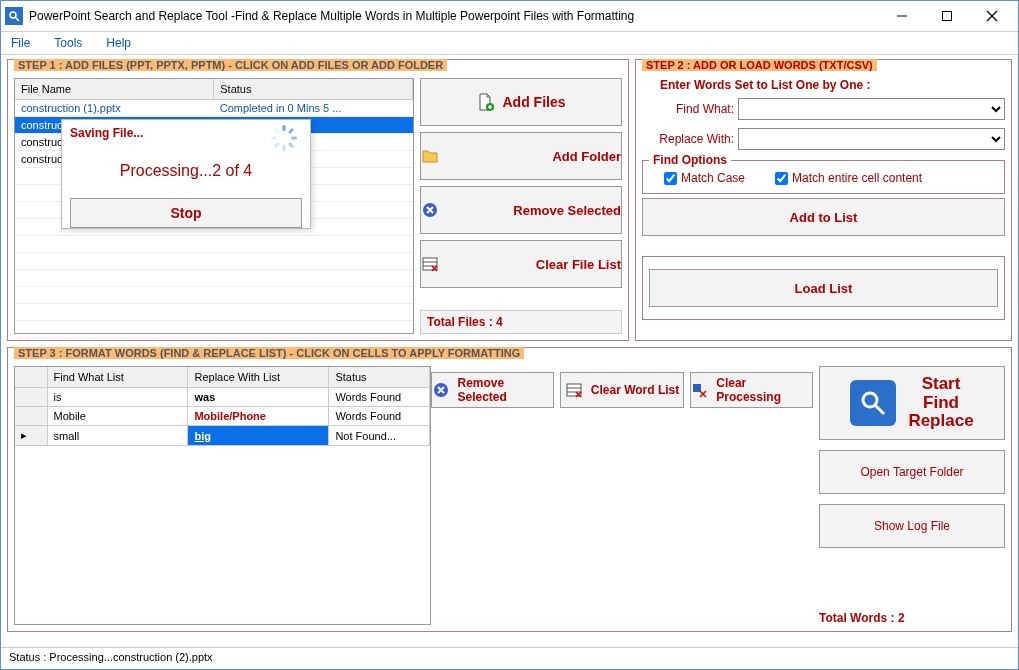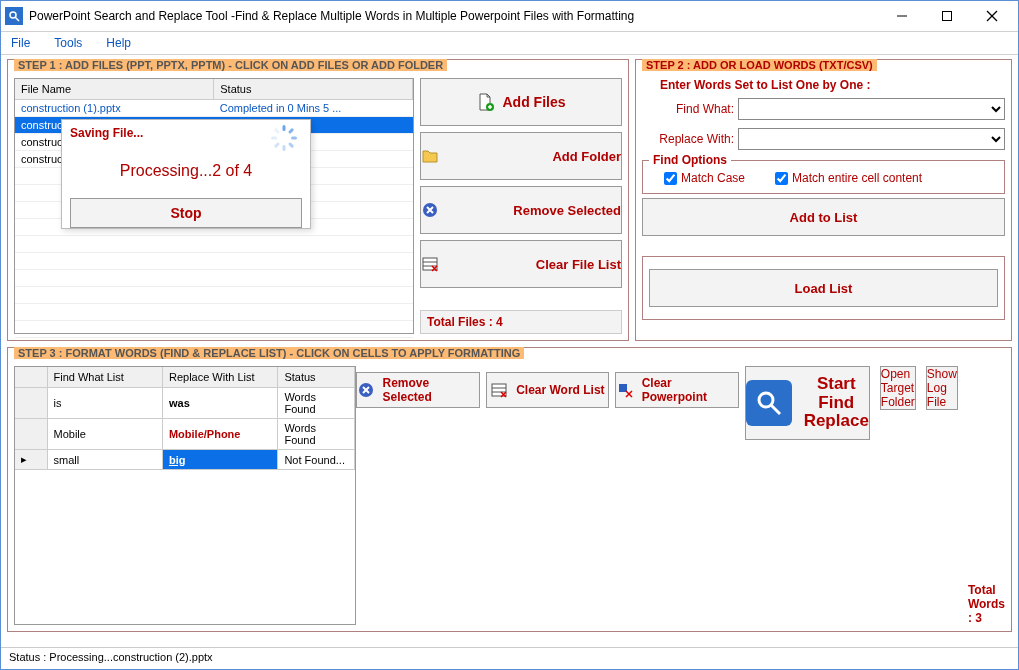"Clear Powerpoint" span { text: Powerpoint -> Processing }
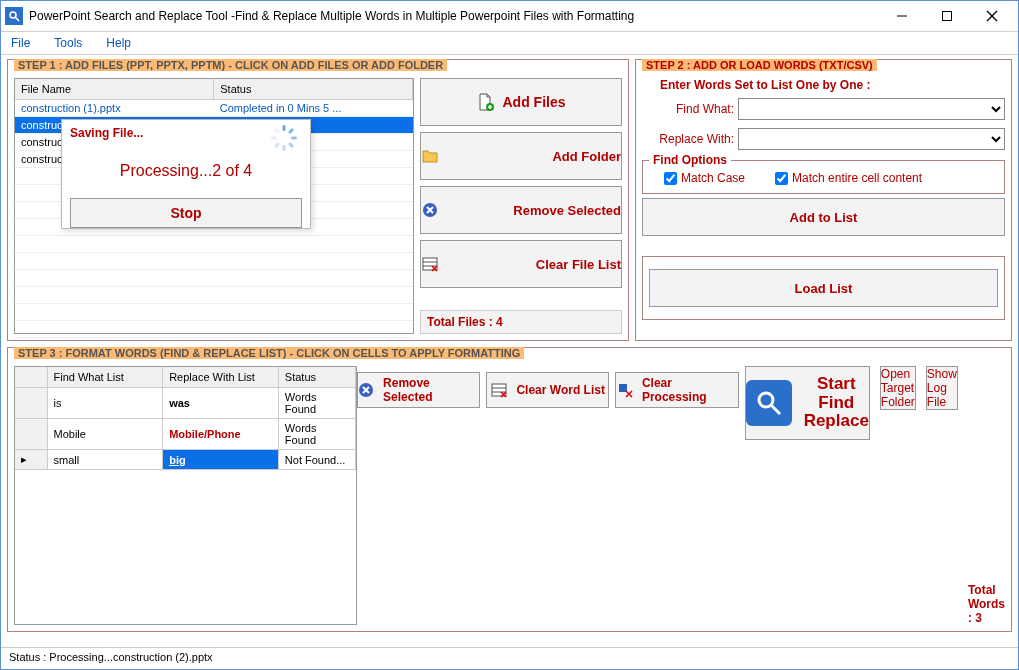"Start" .right-actions { flex-direction: row -> column }
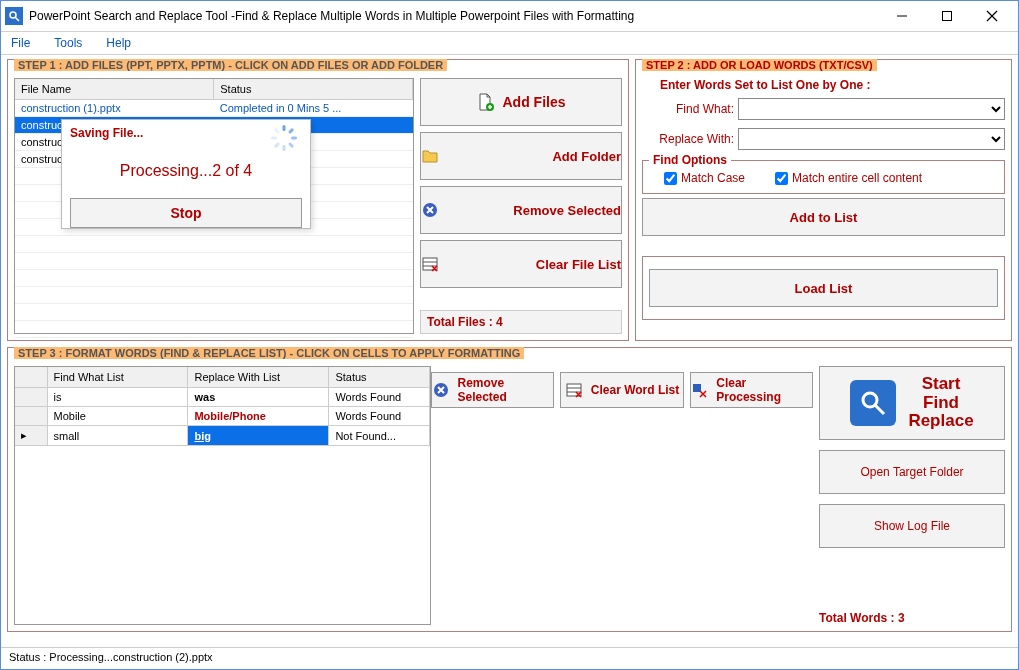"Total Words : 3" div.total-words { text: 3 -> 2 }
